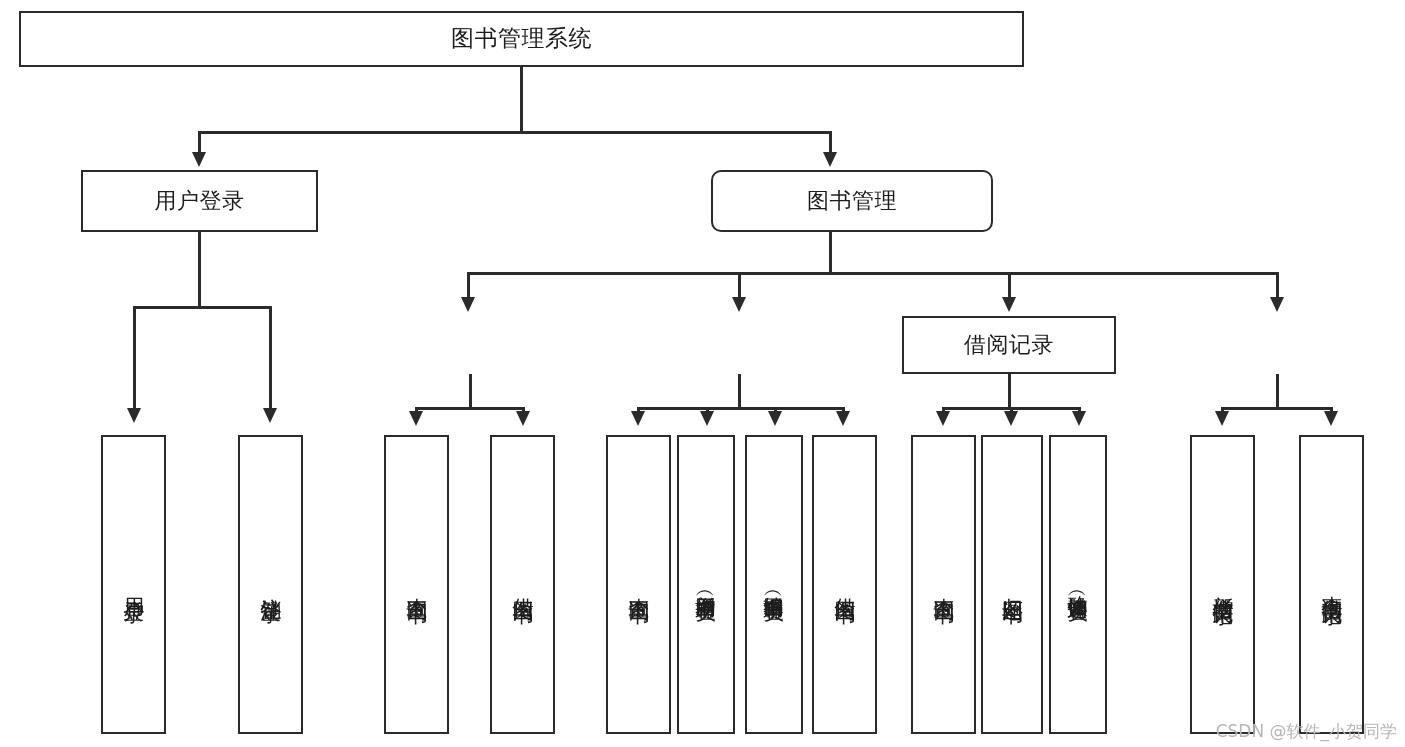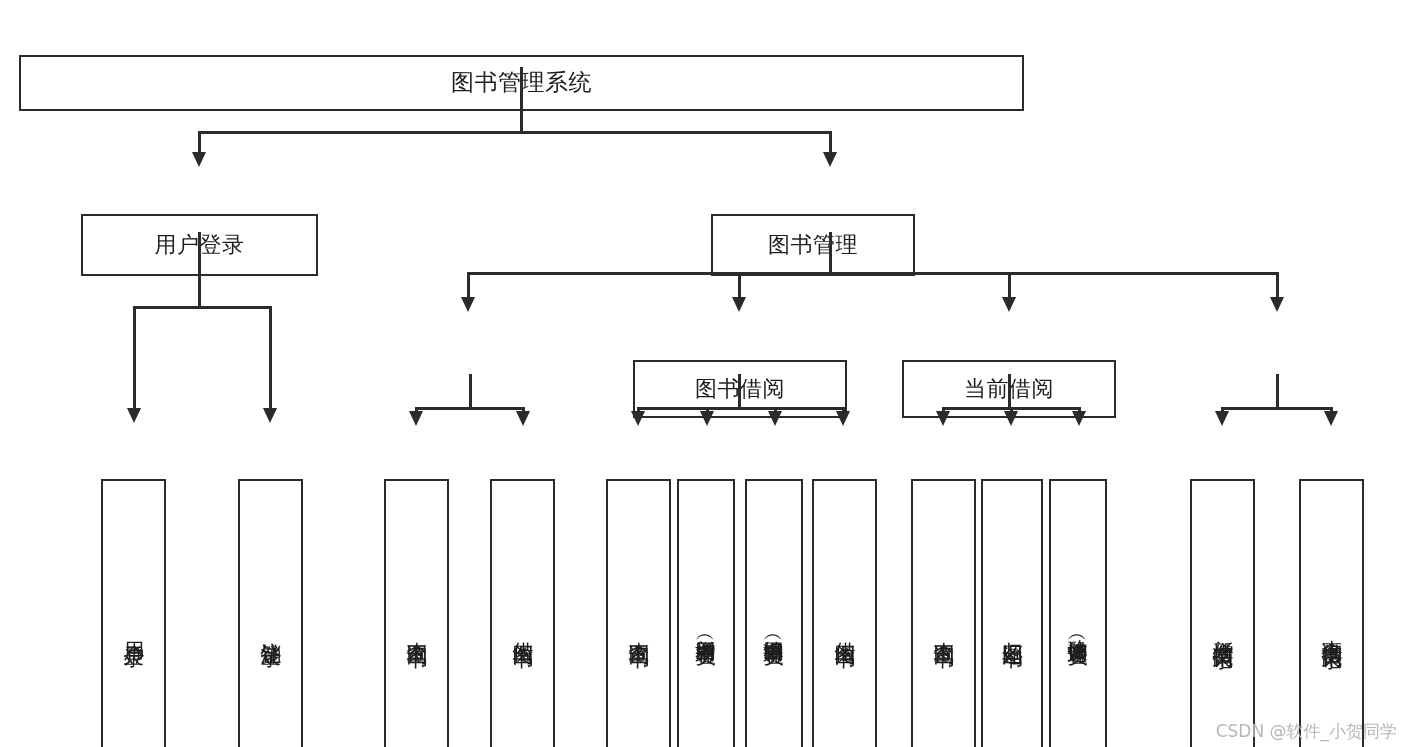"图书管理系统" .node { margin-top: 44px -> none }
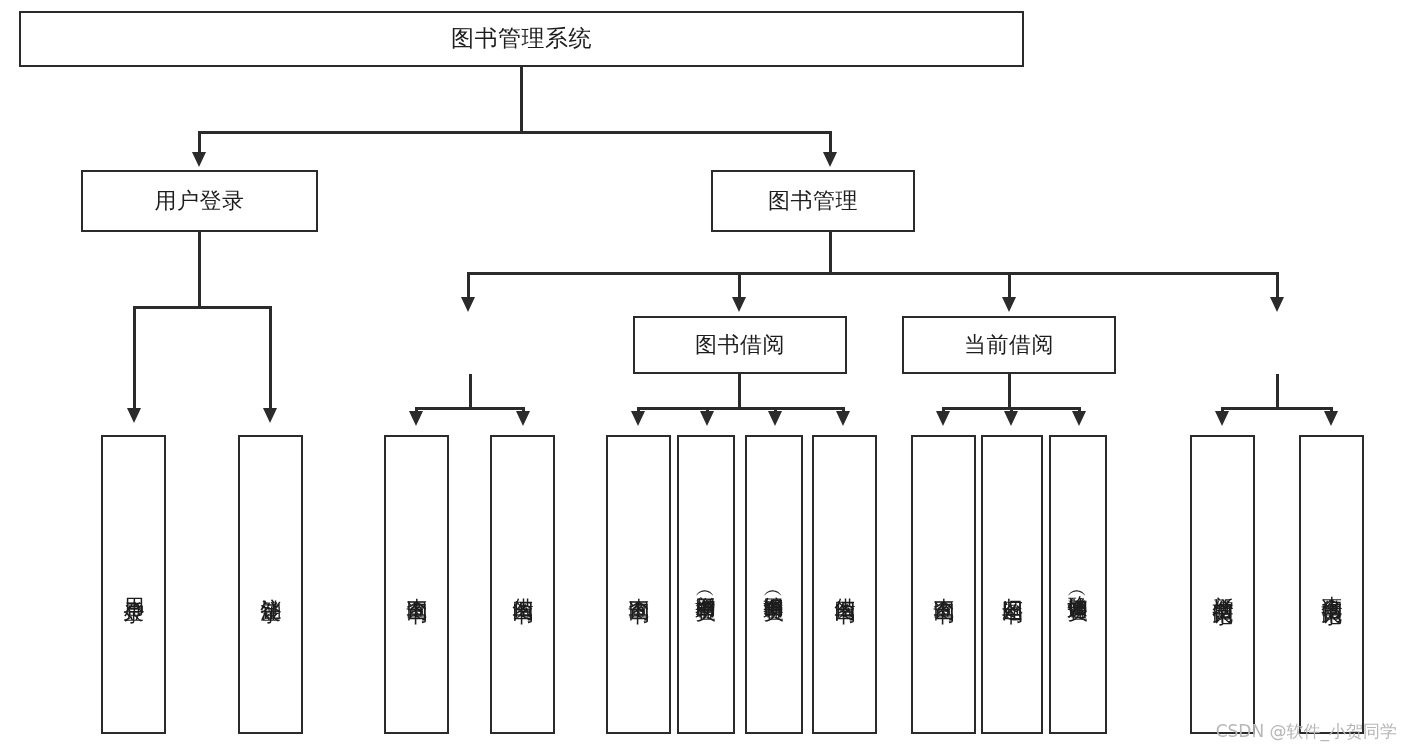"图书管理" div.node { border-radius: none -> 10px; width: 204px -> 282px }
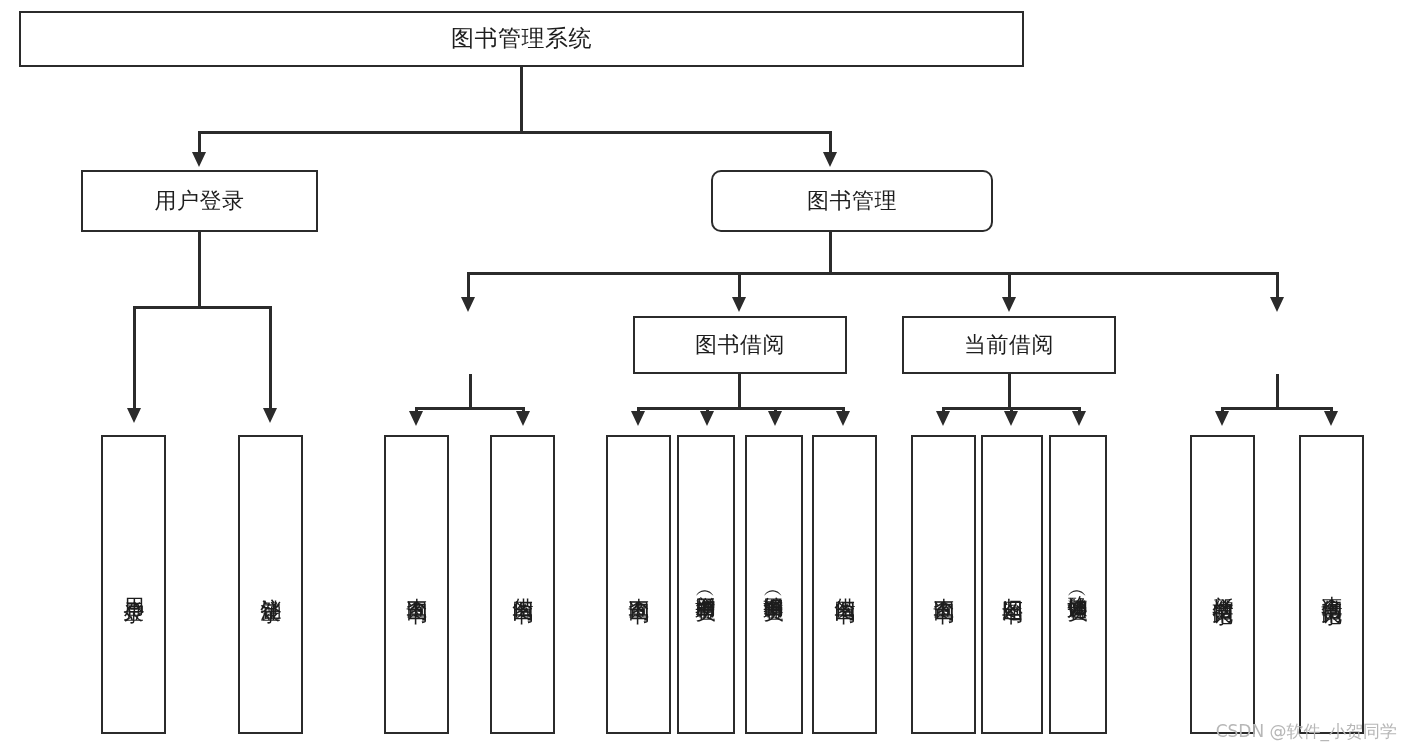"图书借阅" div.node { html: <div> <span>图书借阅</span> </div> -> none }
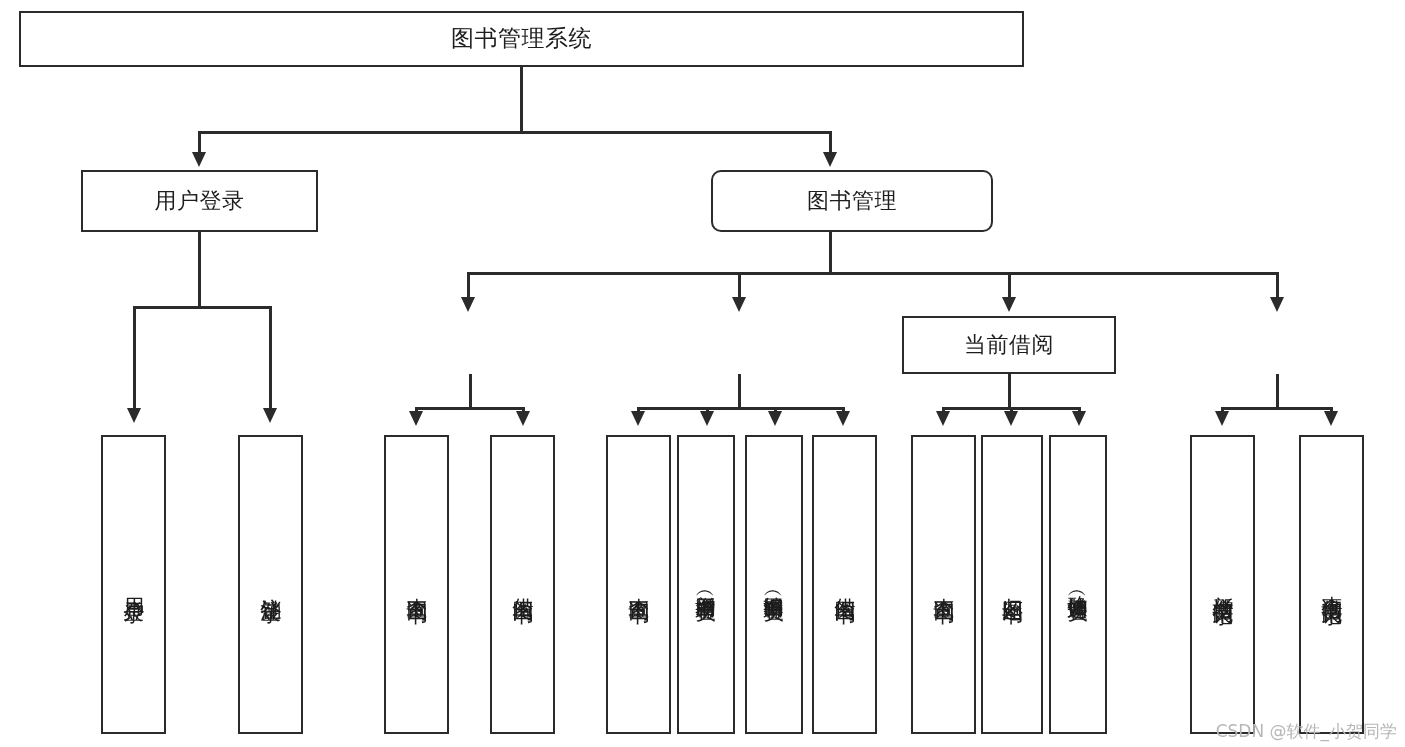"当前借阅" span.lbl { text: 当前借阅 -> 借阅记录 }
